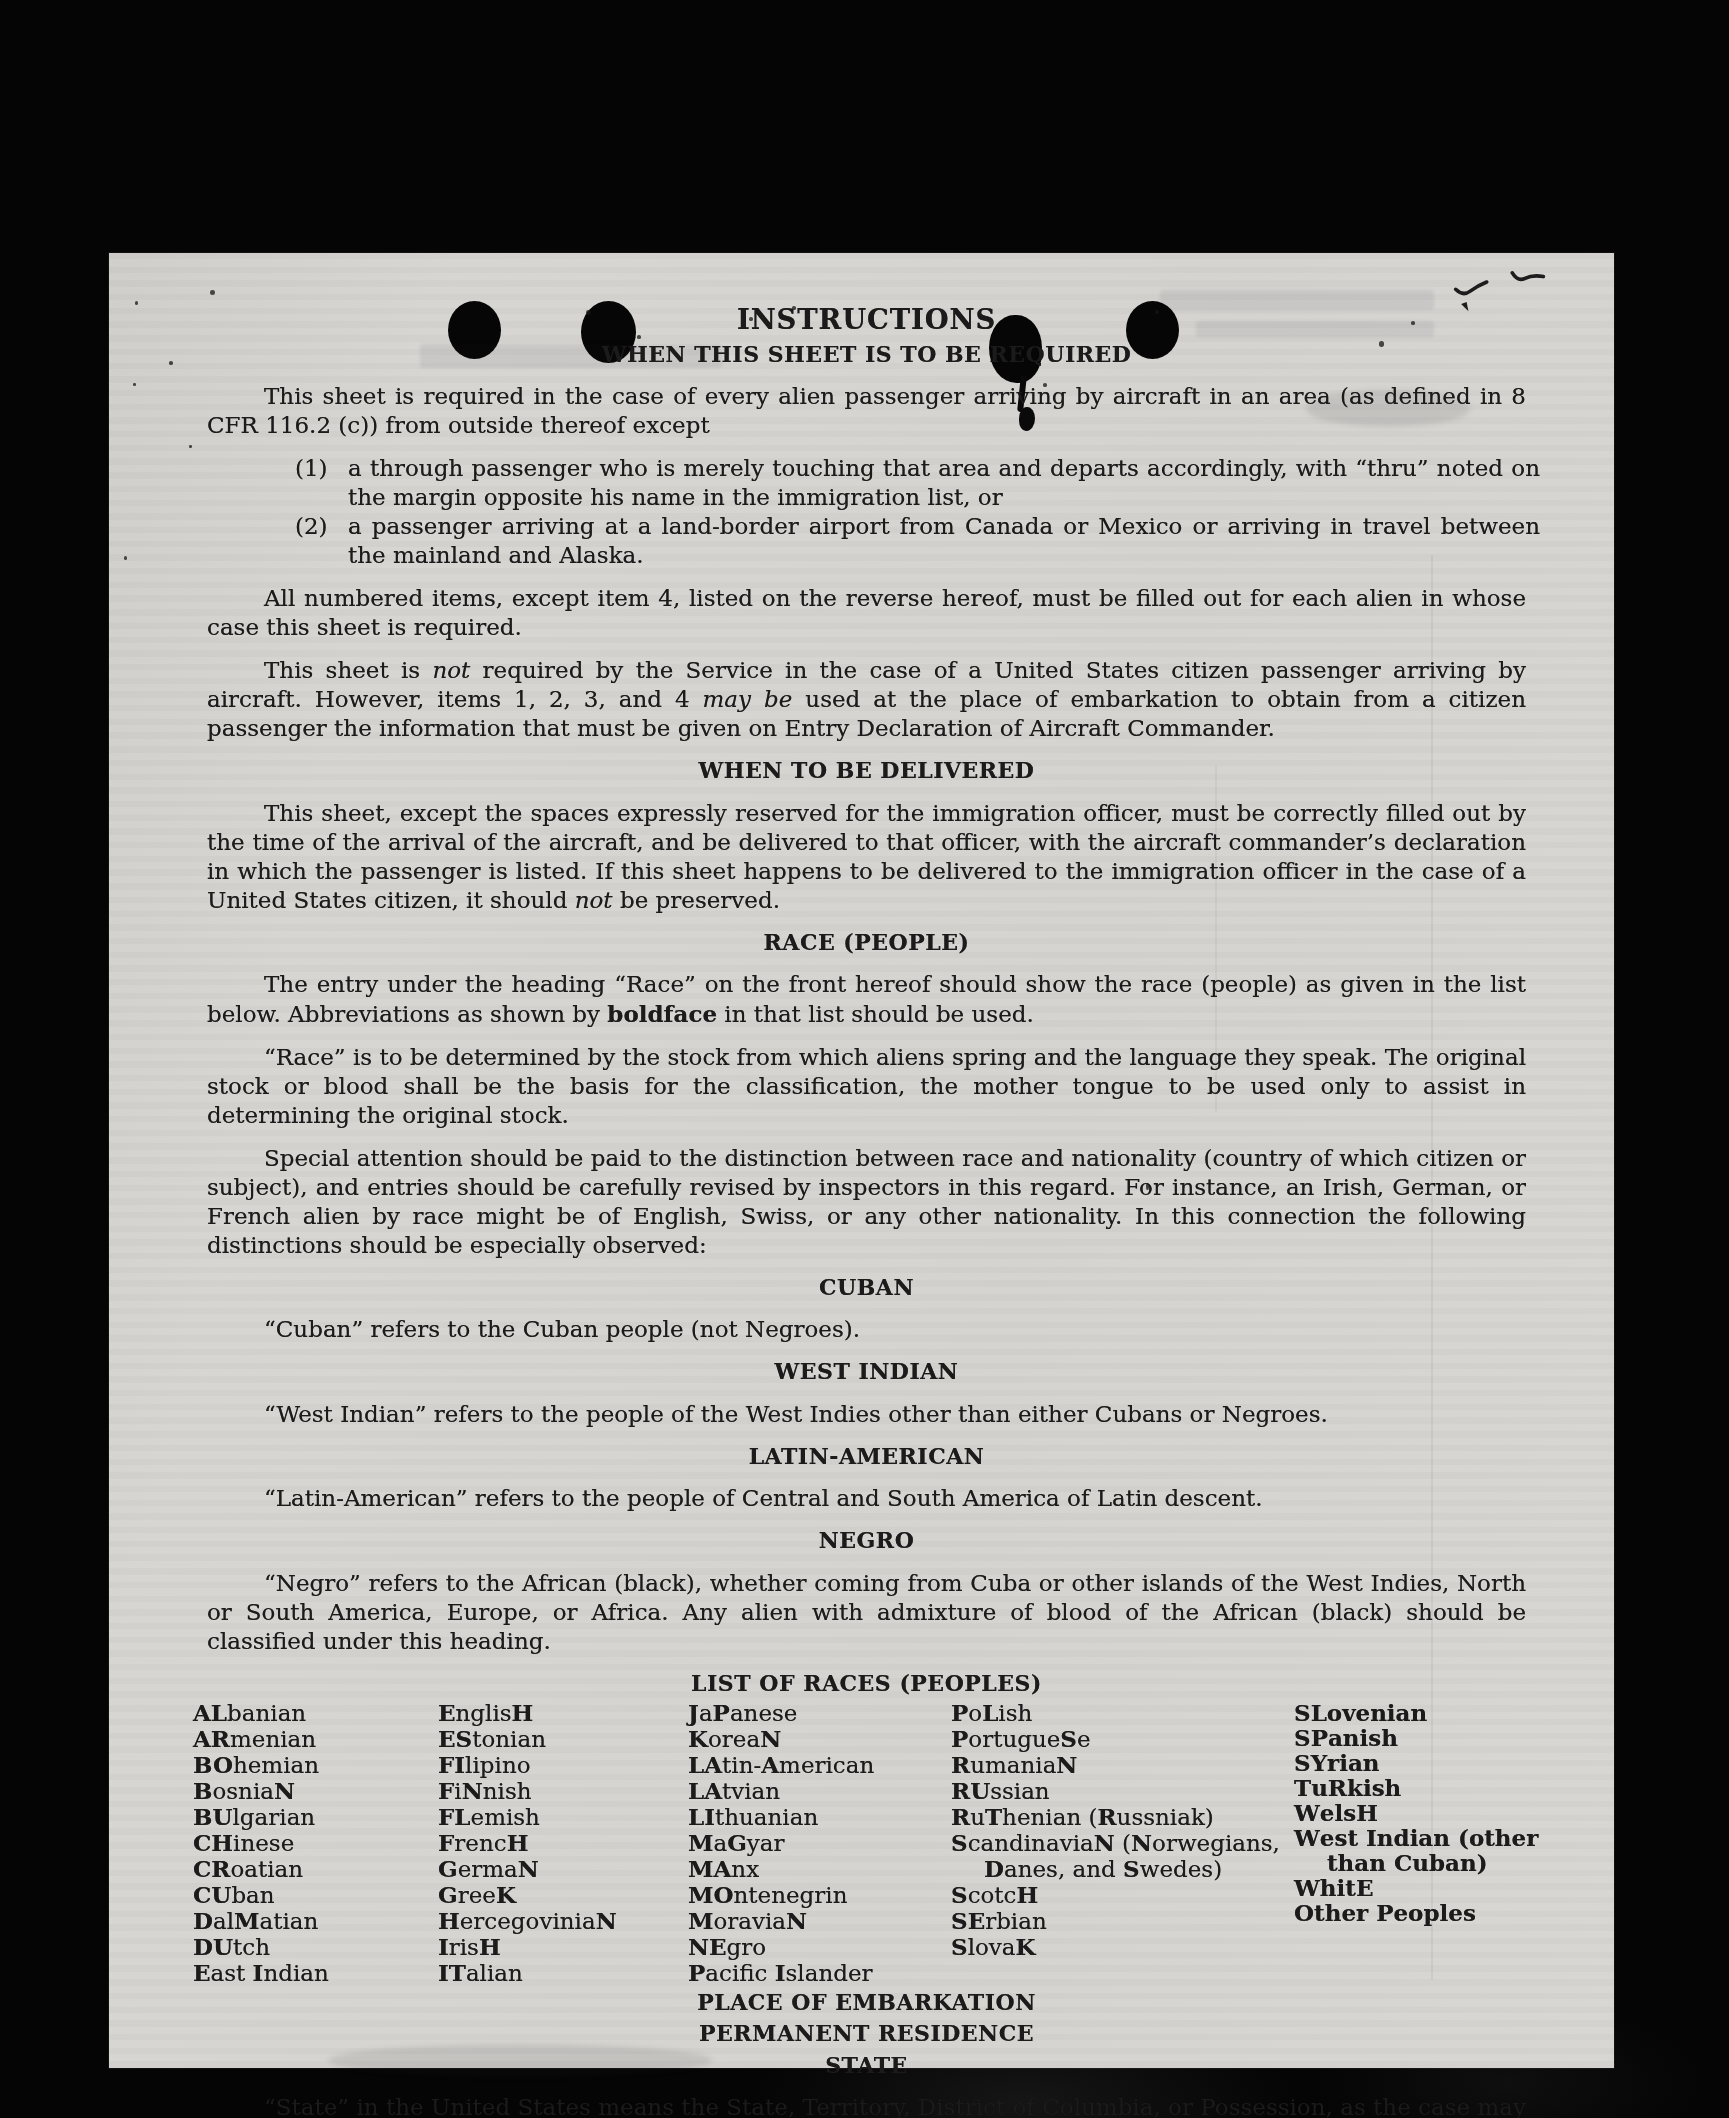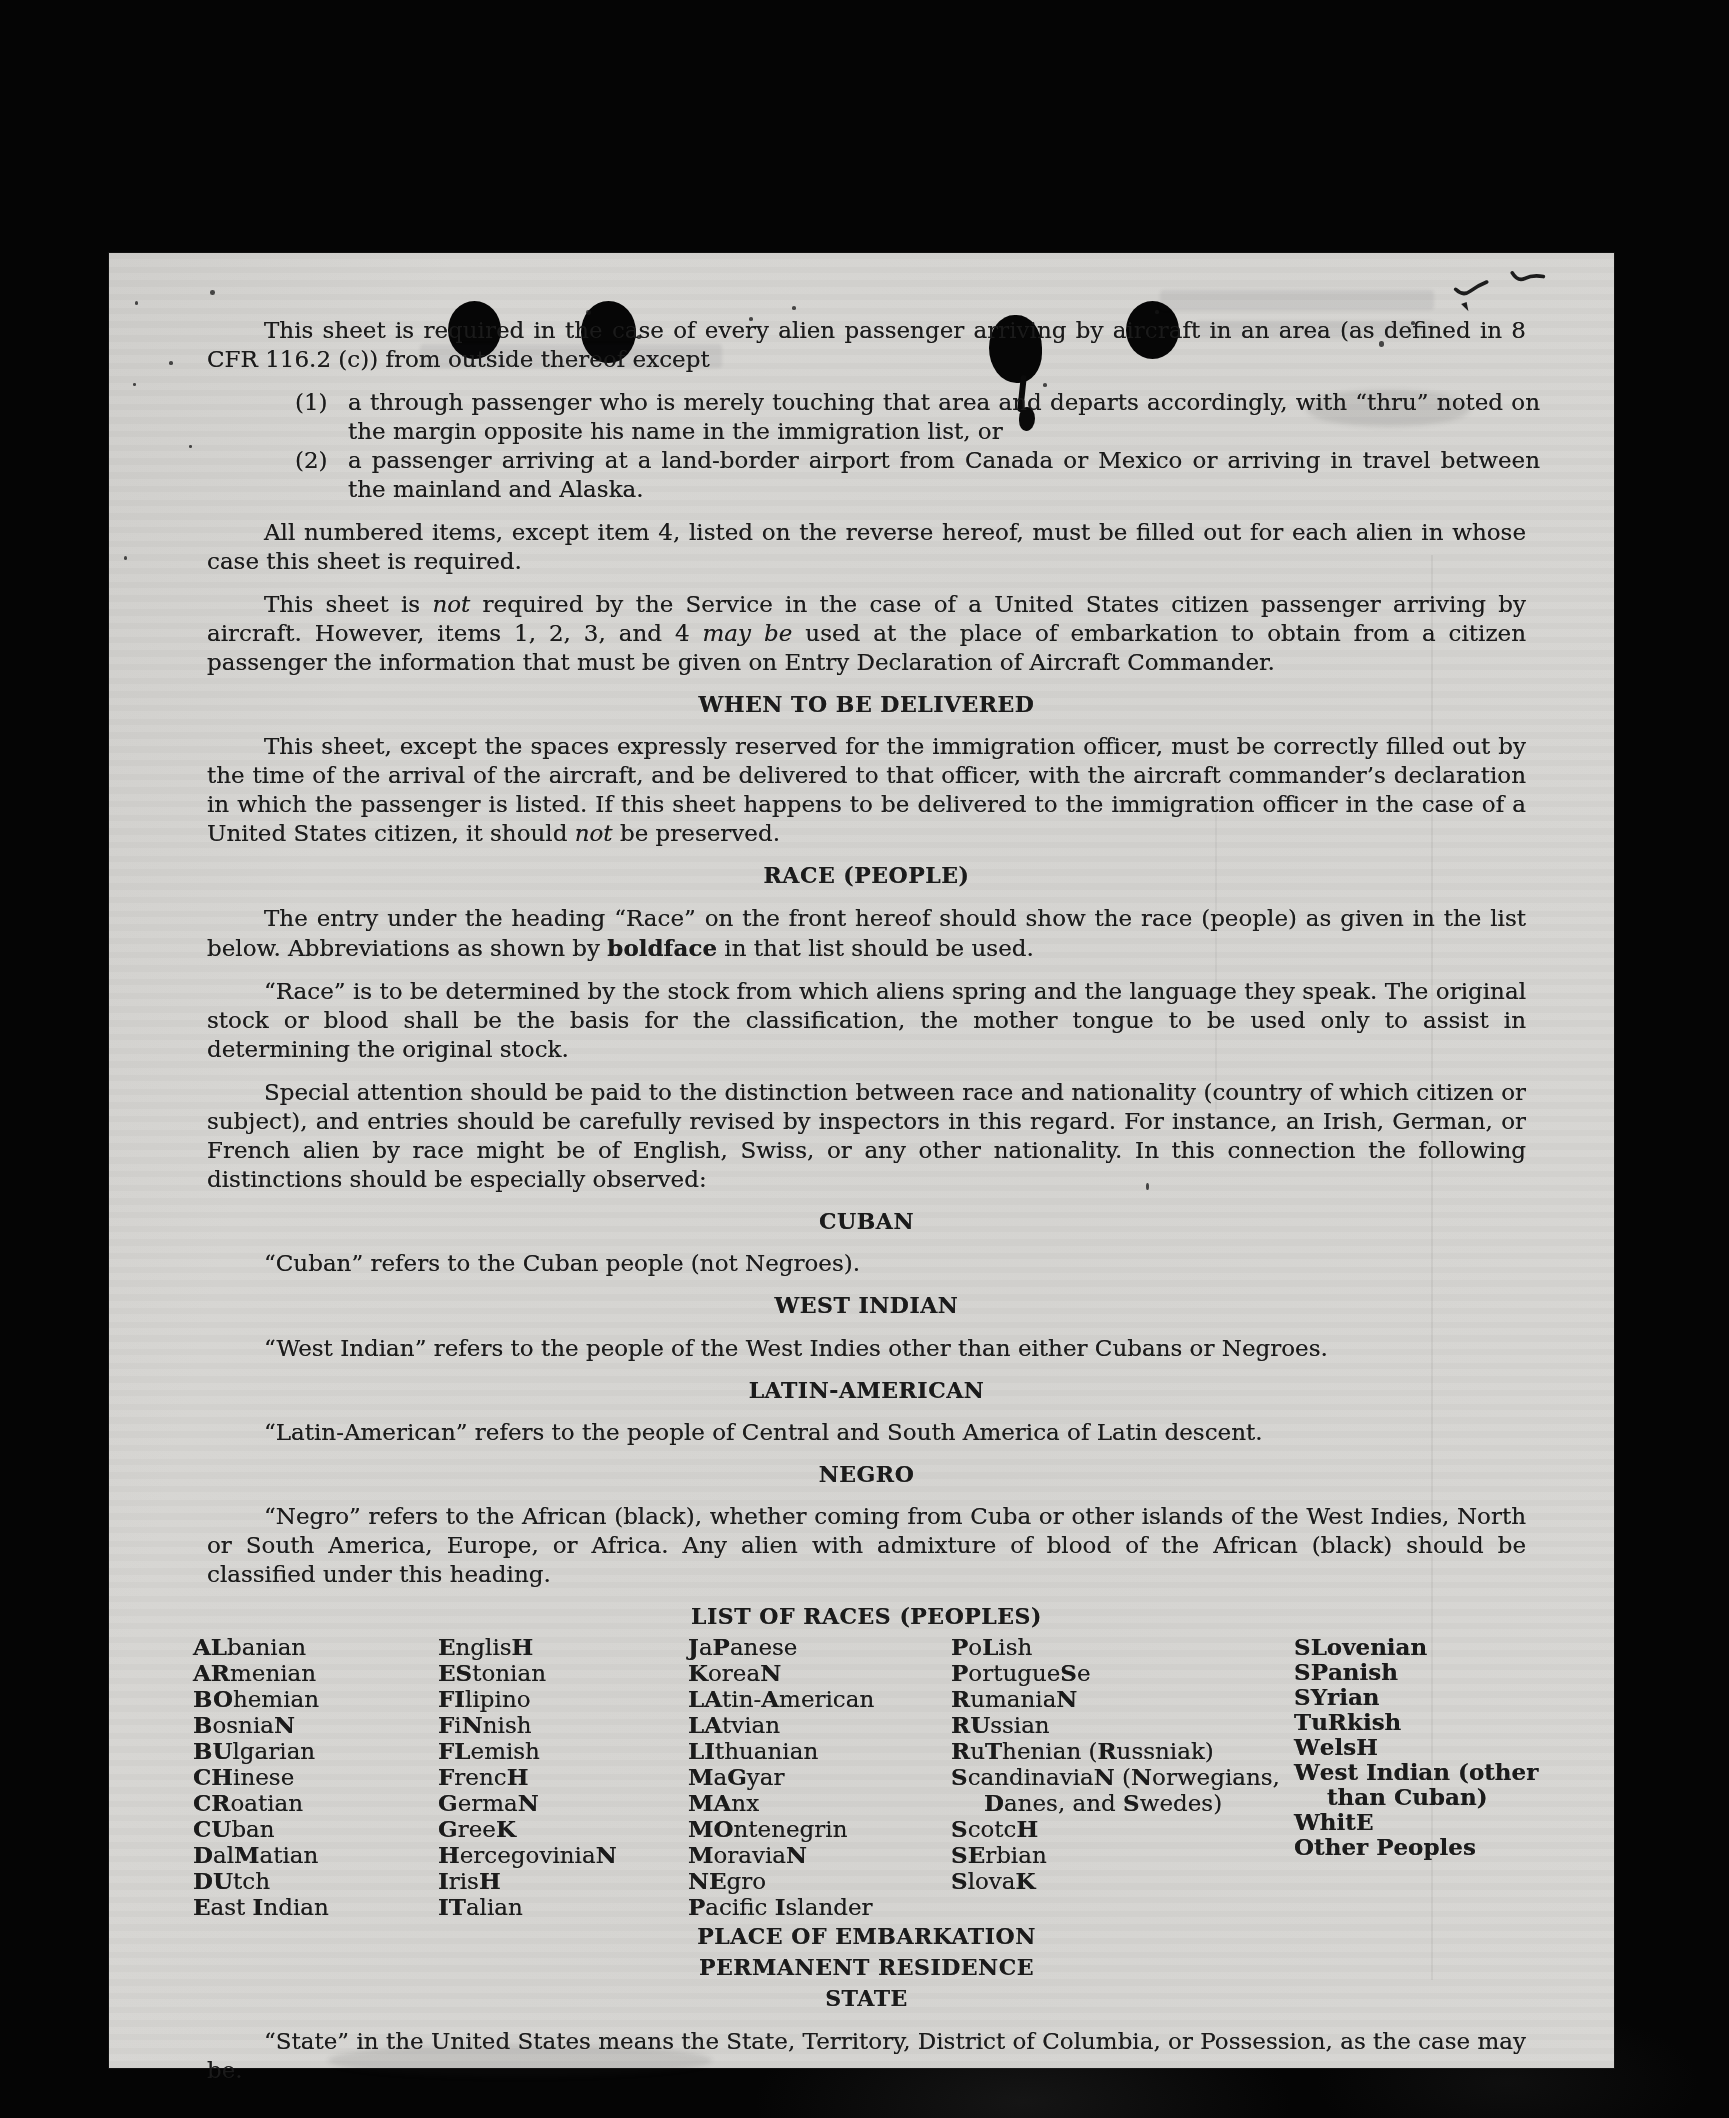"INSTRUCTIONS" div.doc-title { html: none -> <div>INSTRUCTIONS</div> }
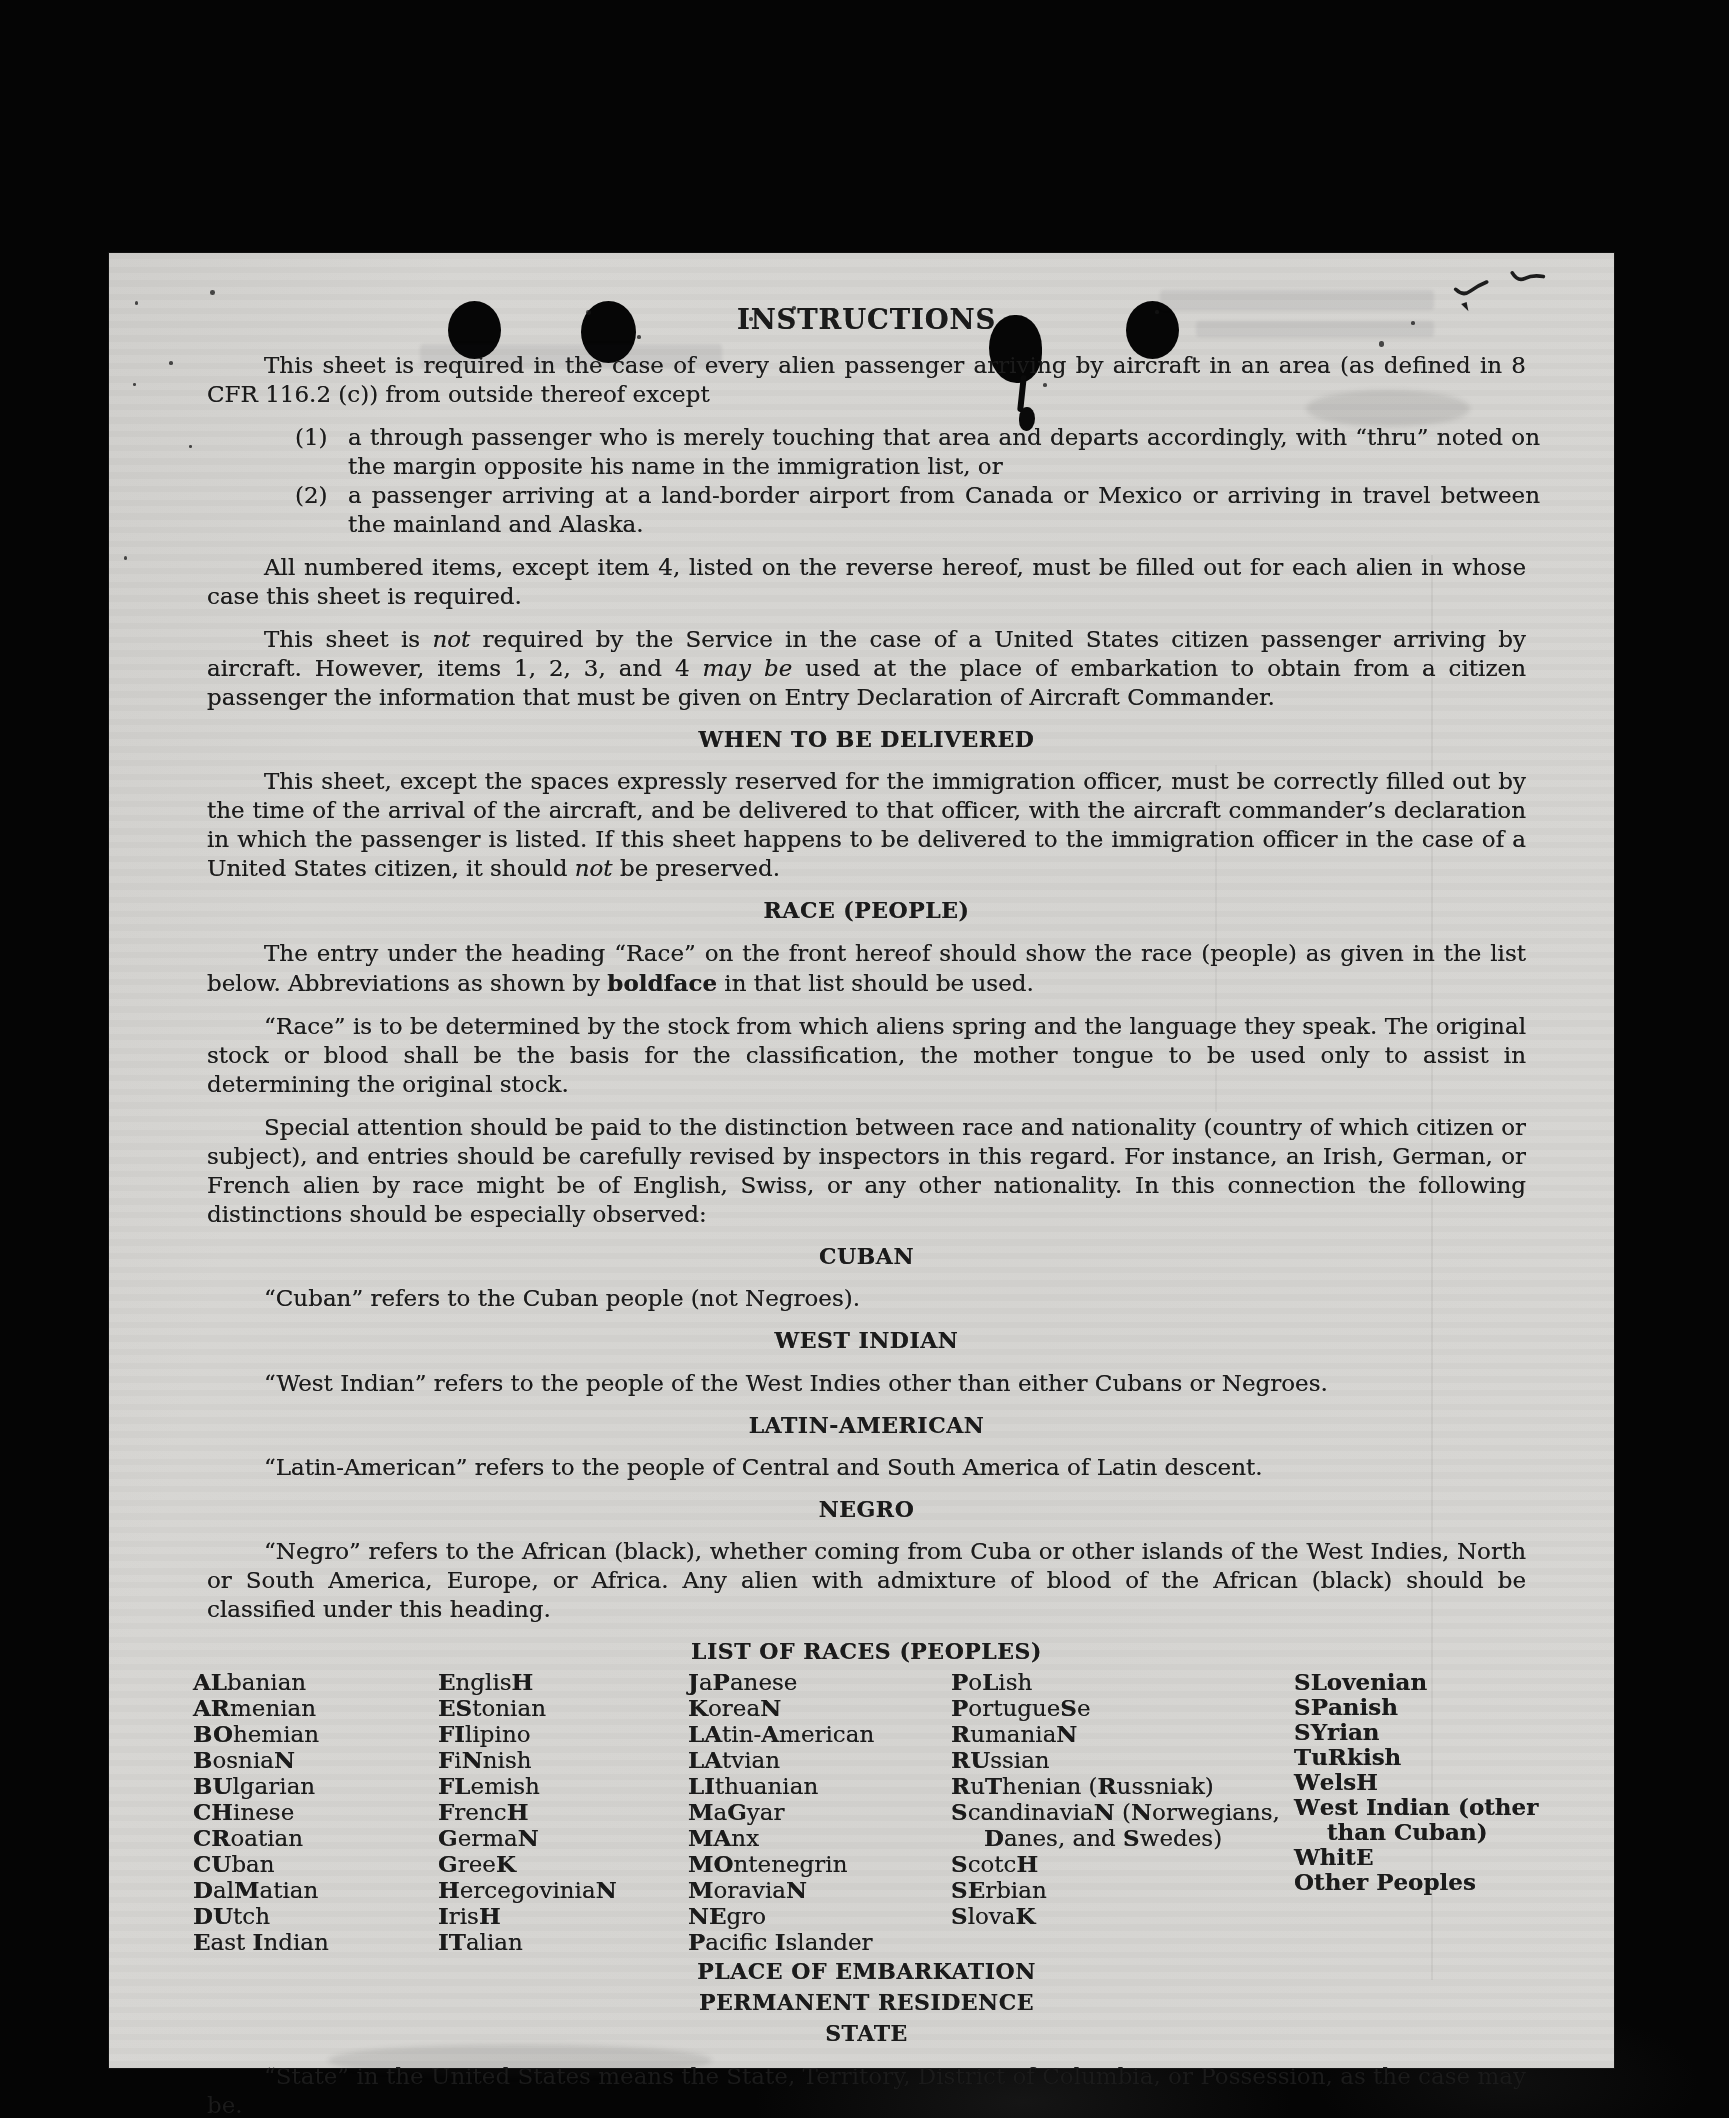"WHEN THIS SHEET IS TO" div.shead { html: none -> <div>WHEN THIS SHEET IS TO BE REQUIRED</div> }
